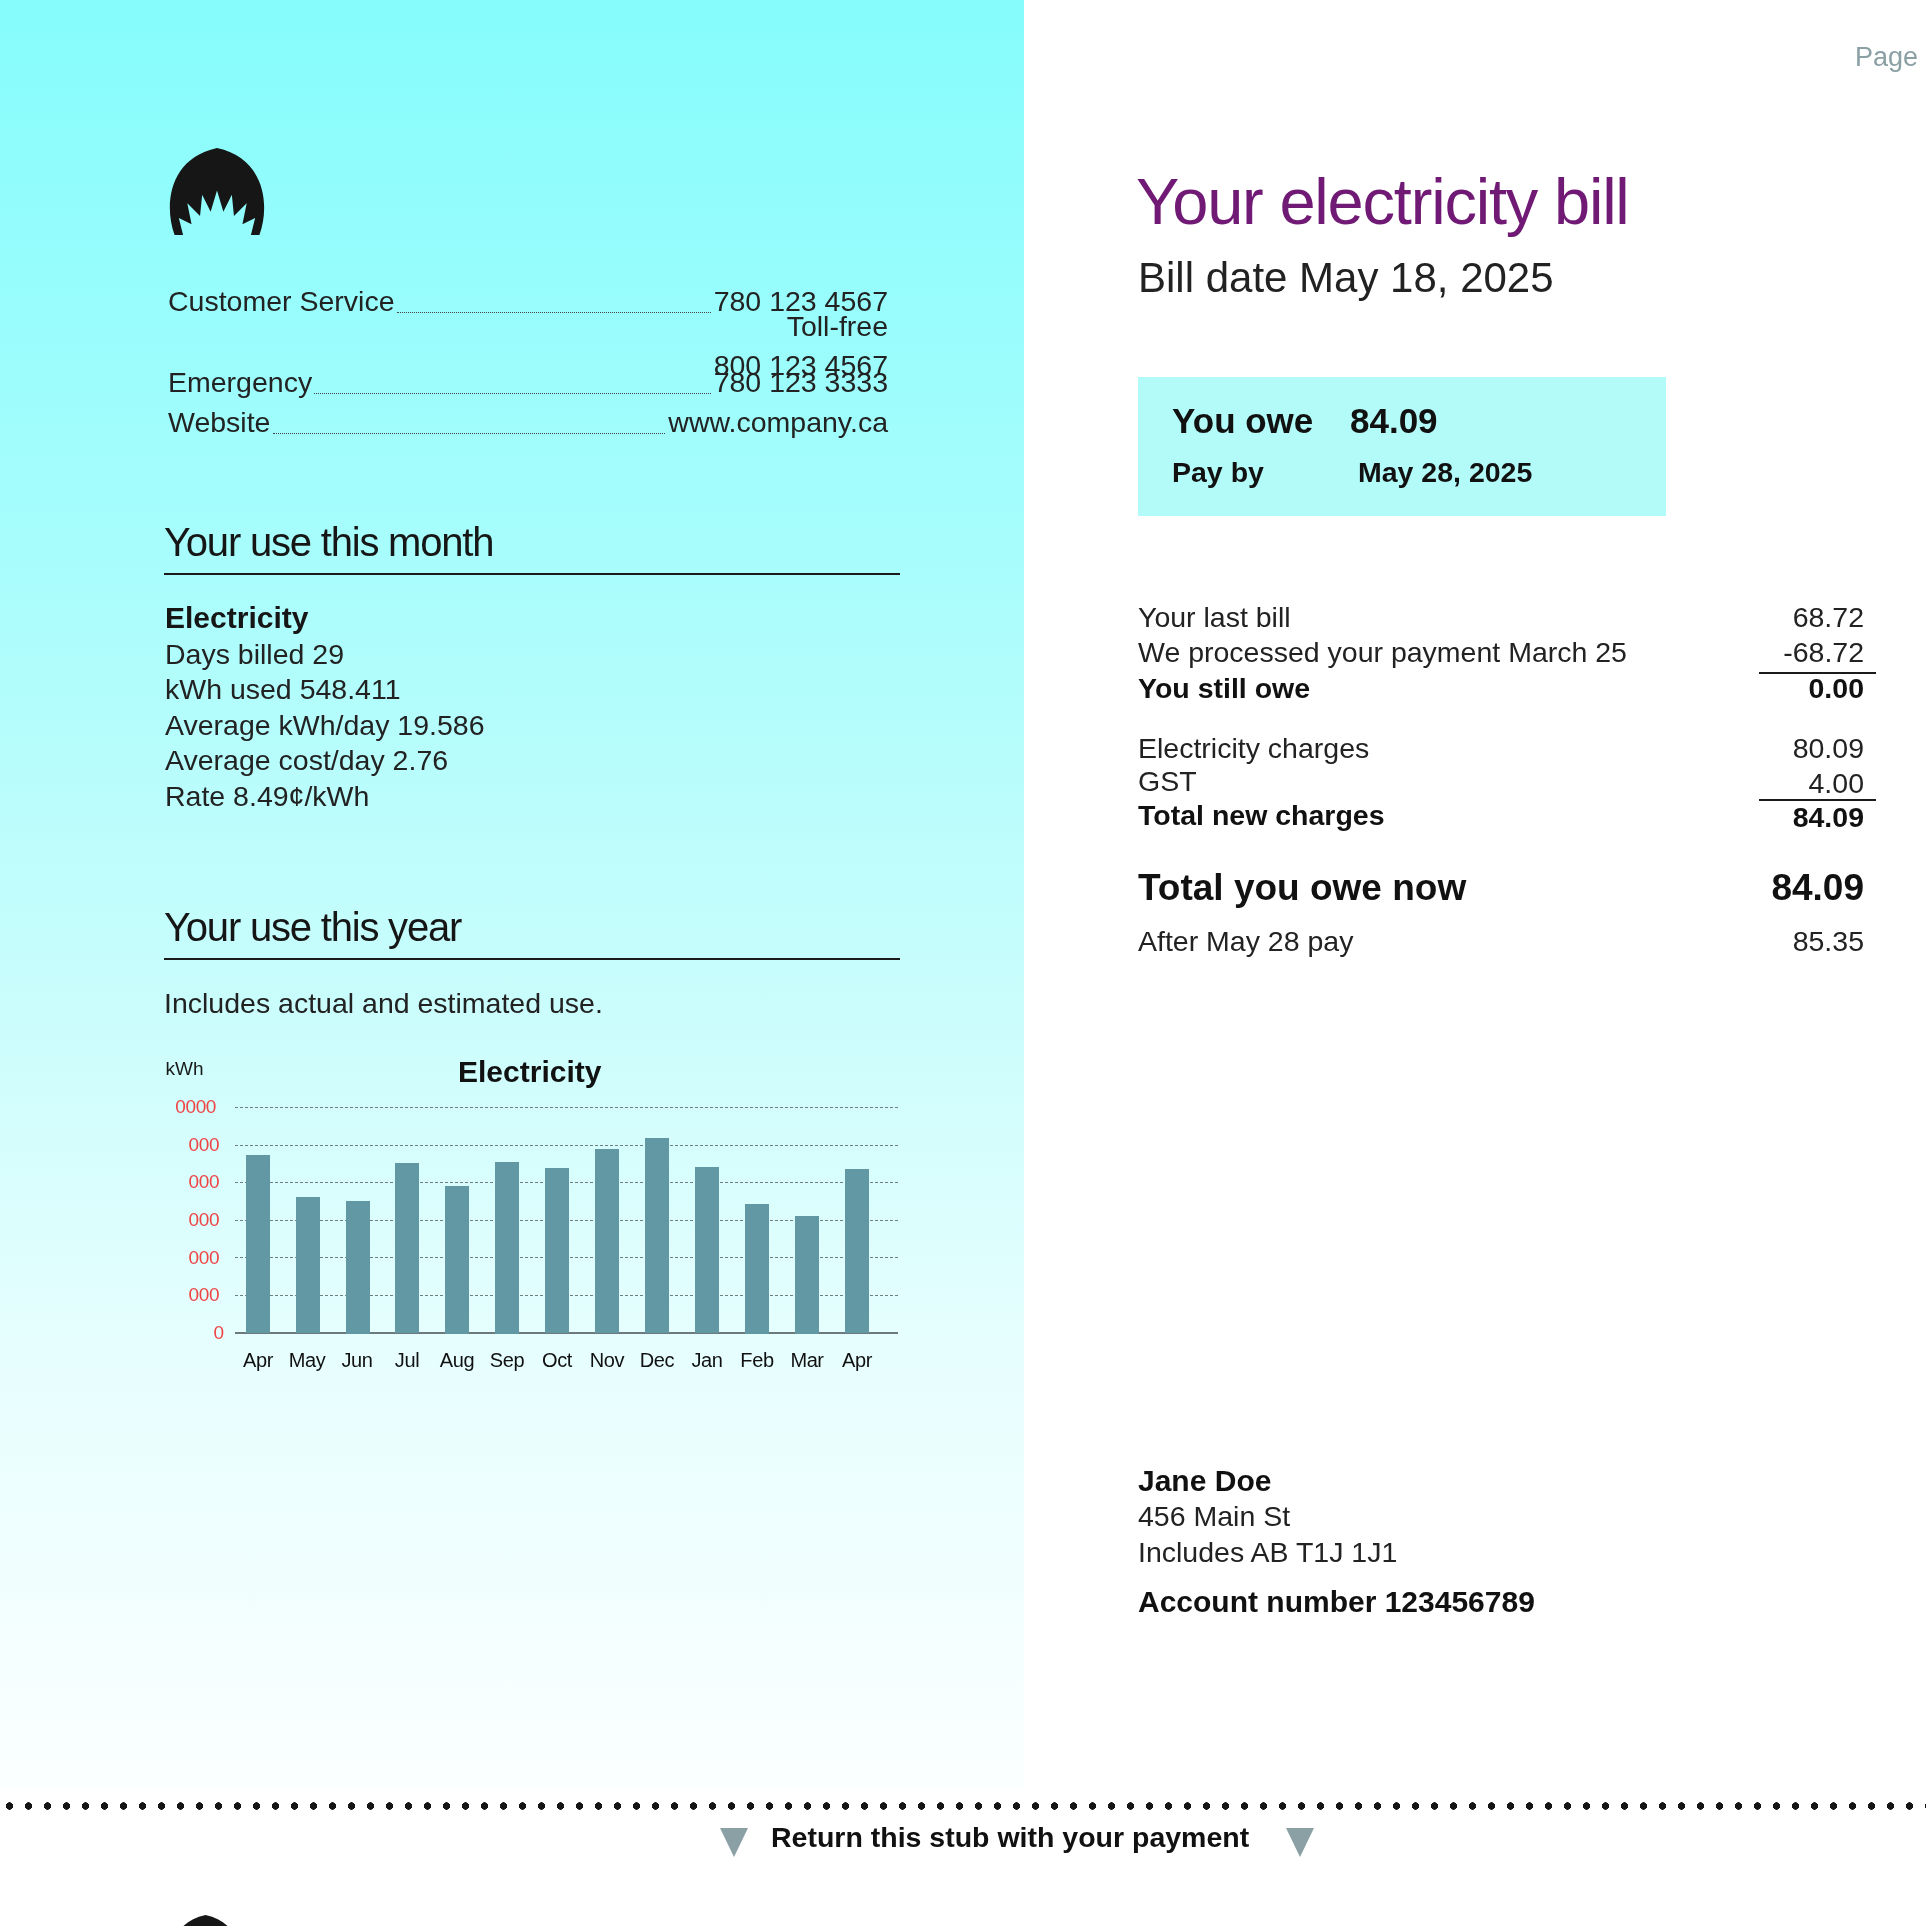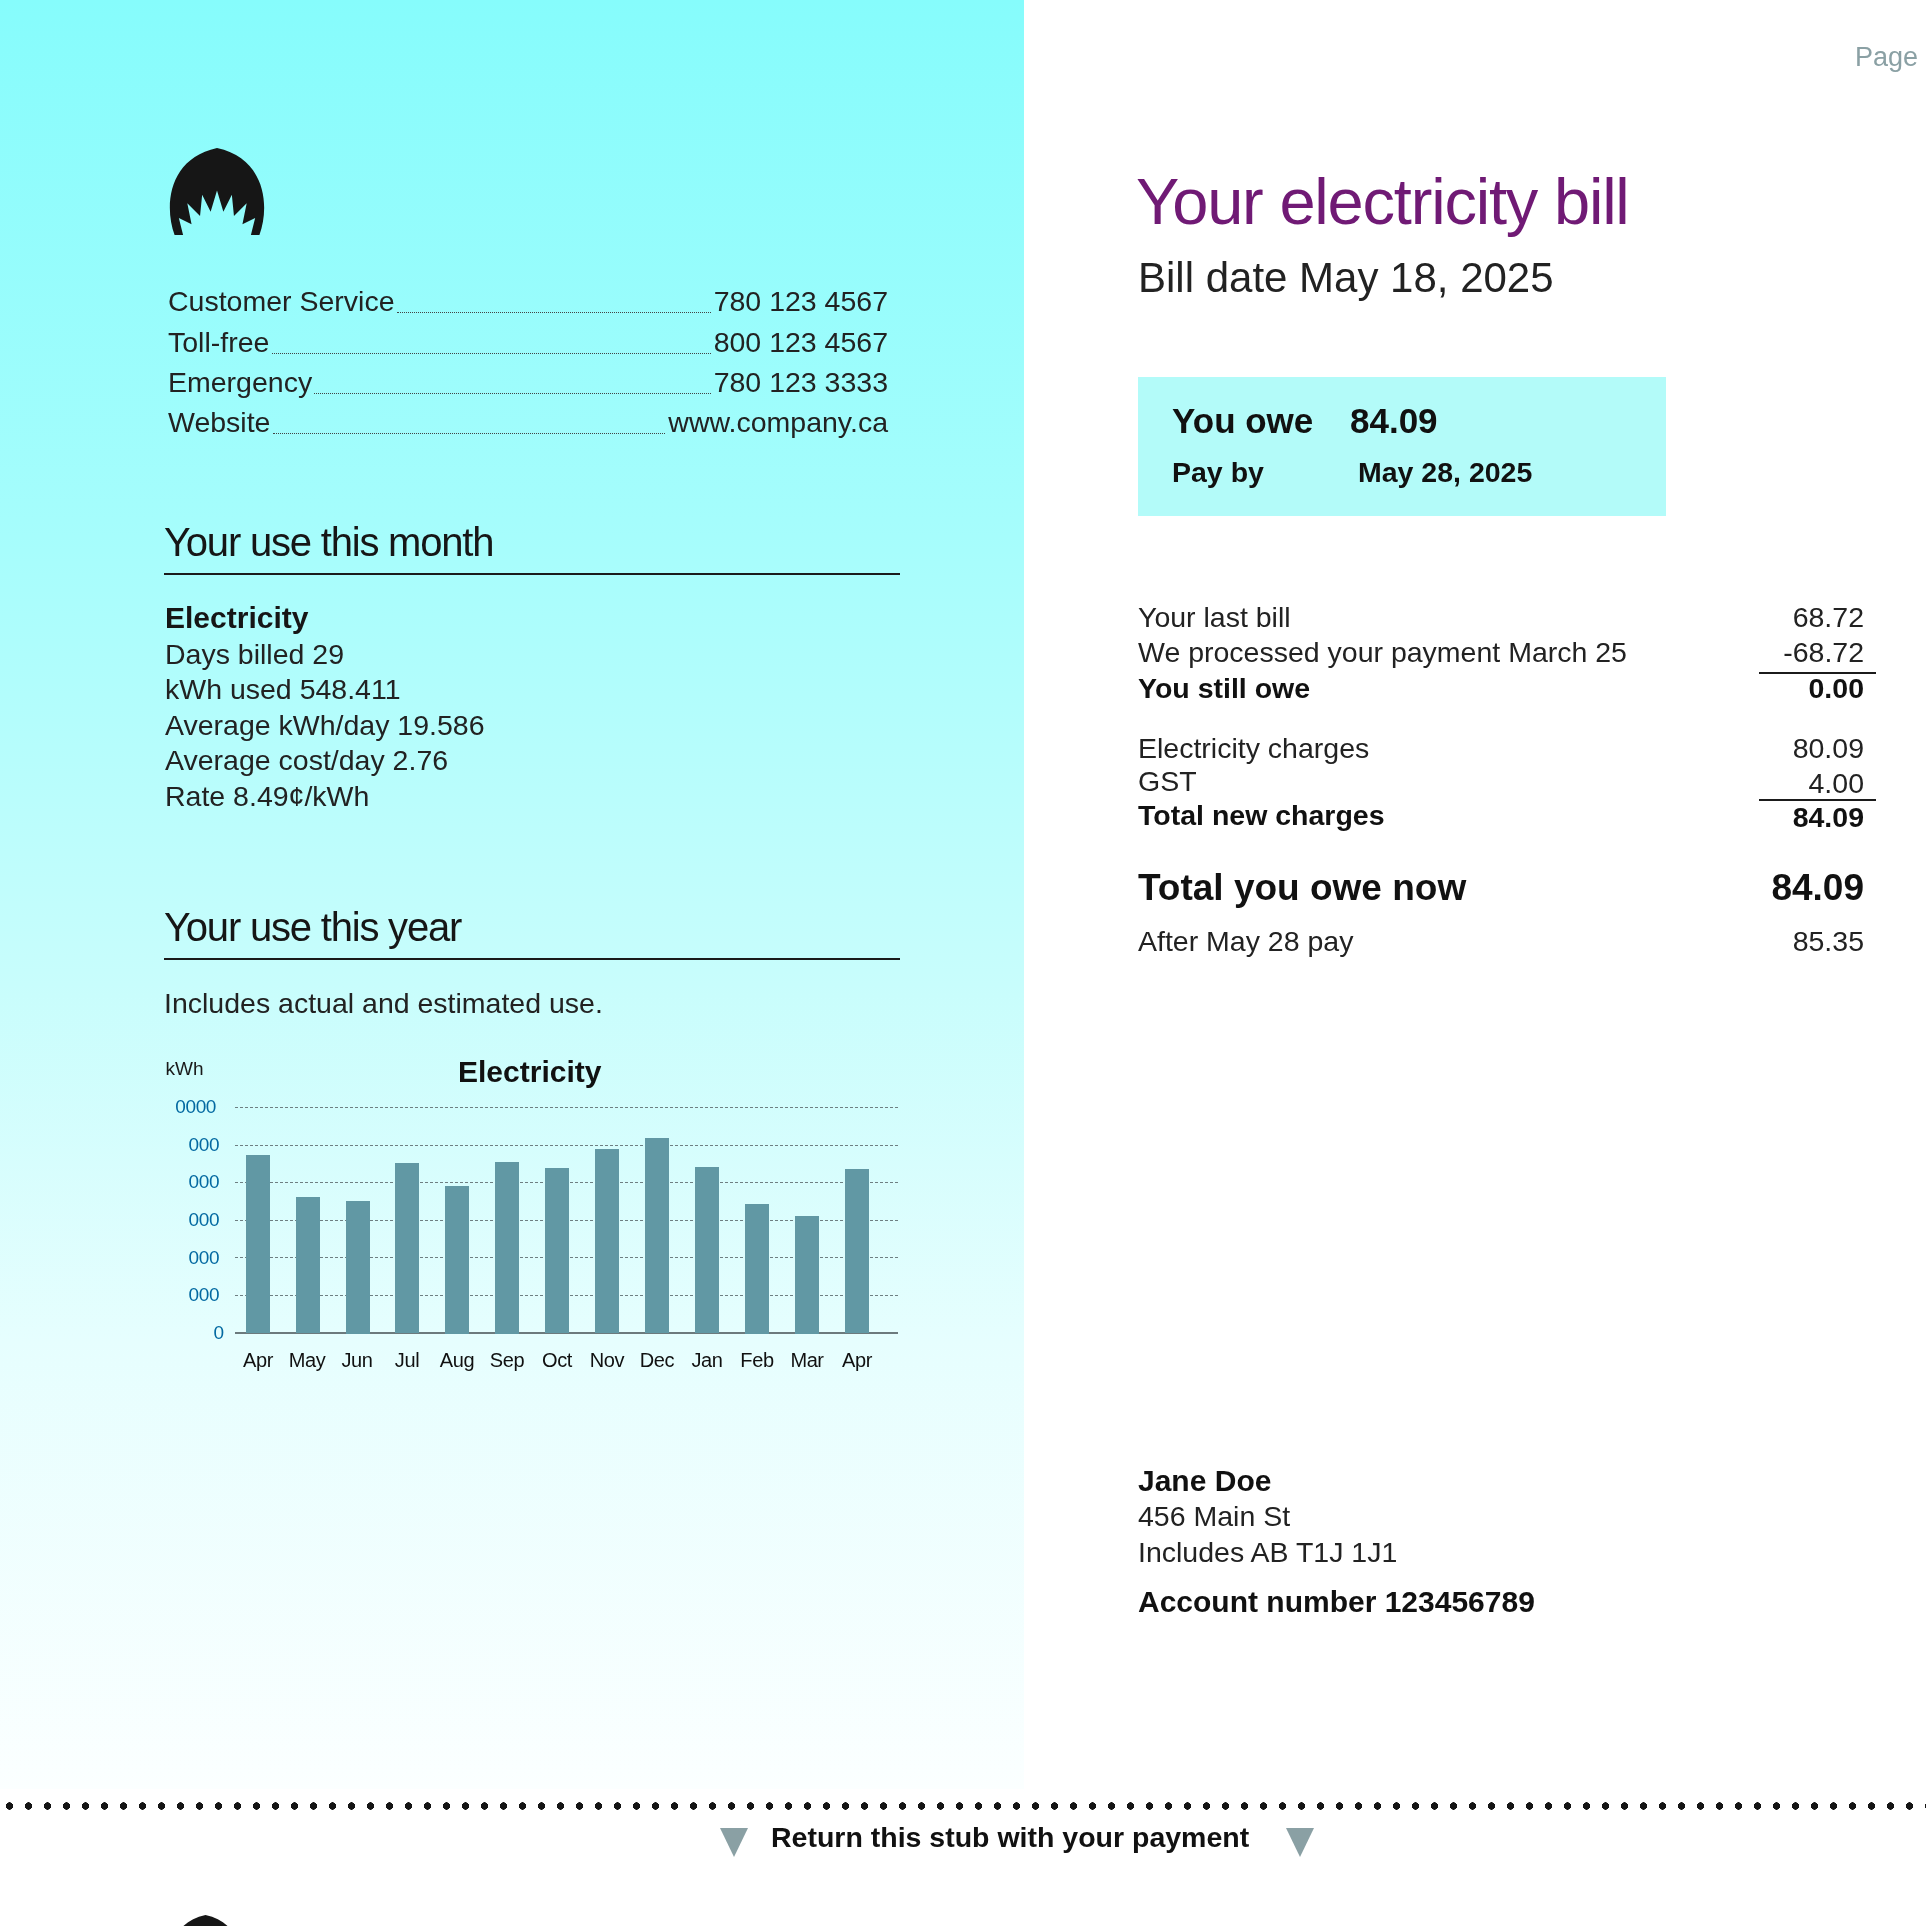"Toll-free" div.contact-row { flex-direction: none -> column; top: 324px -> 310px }
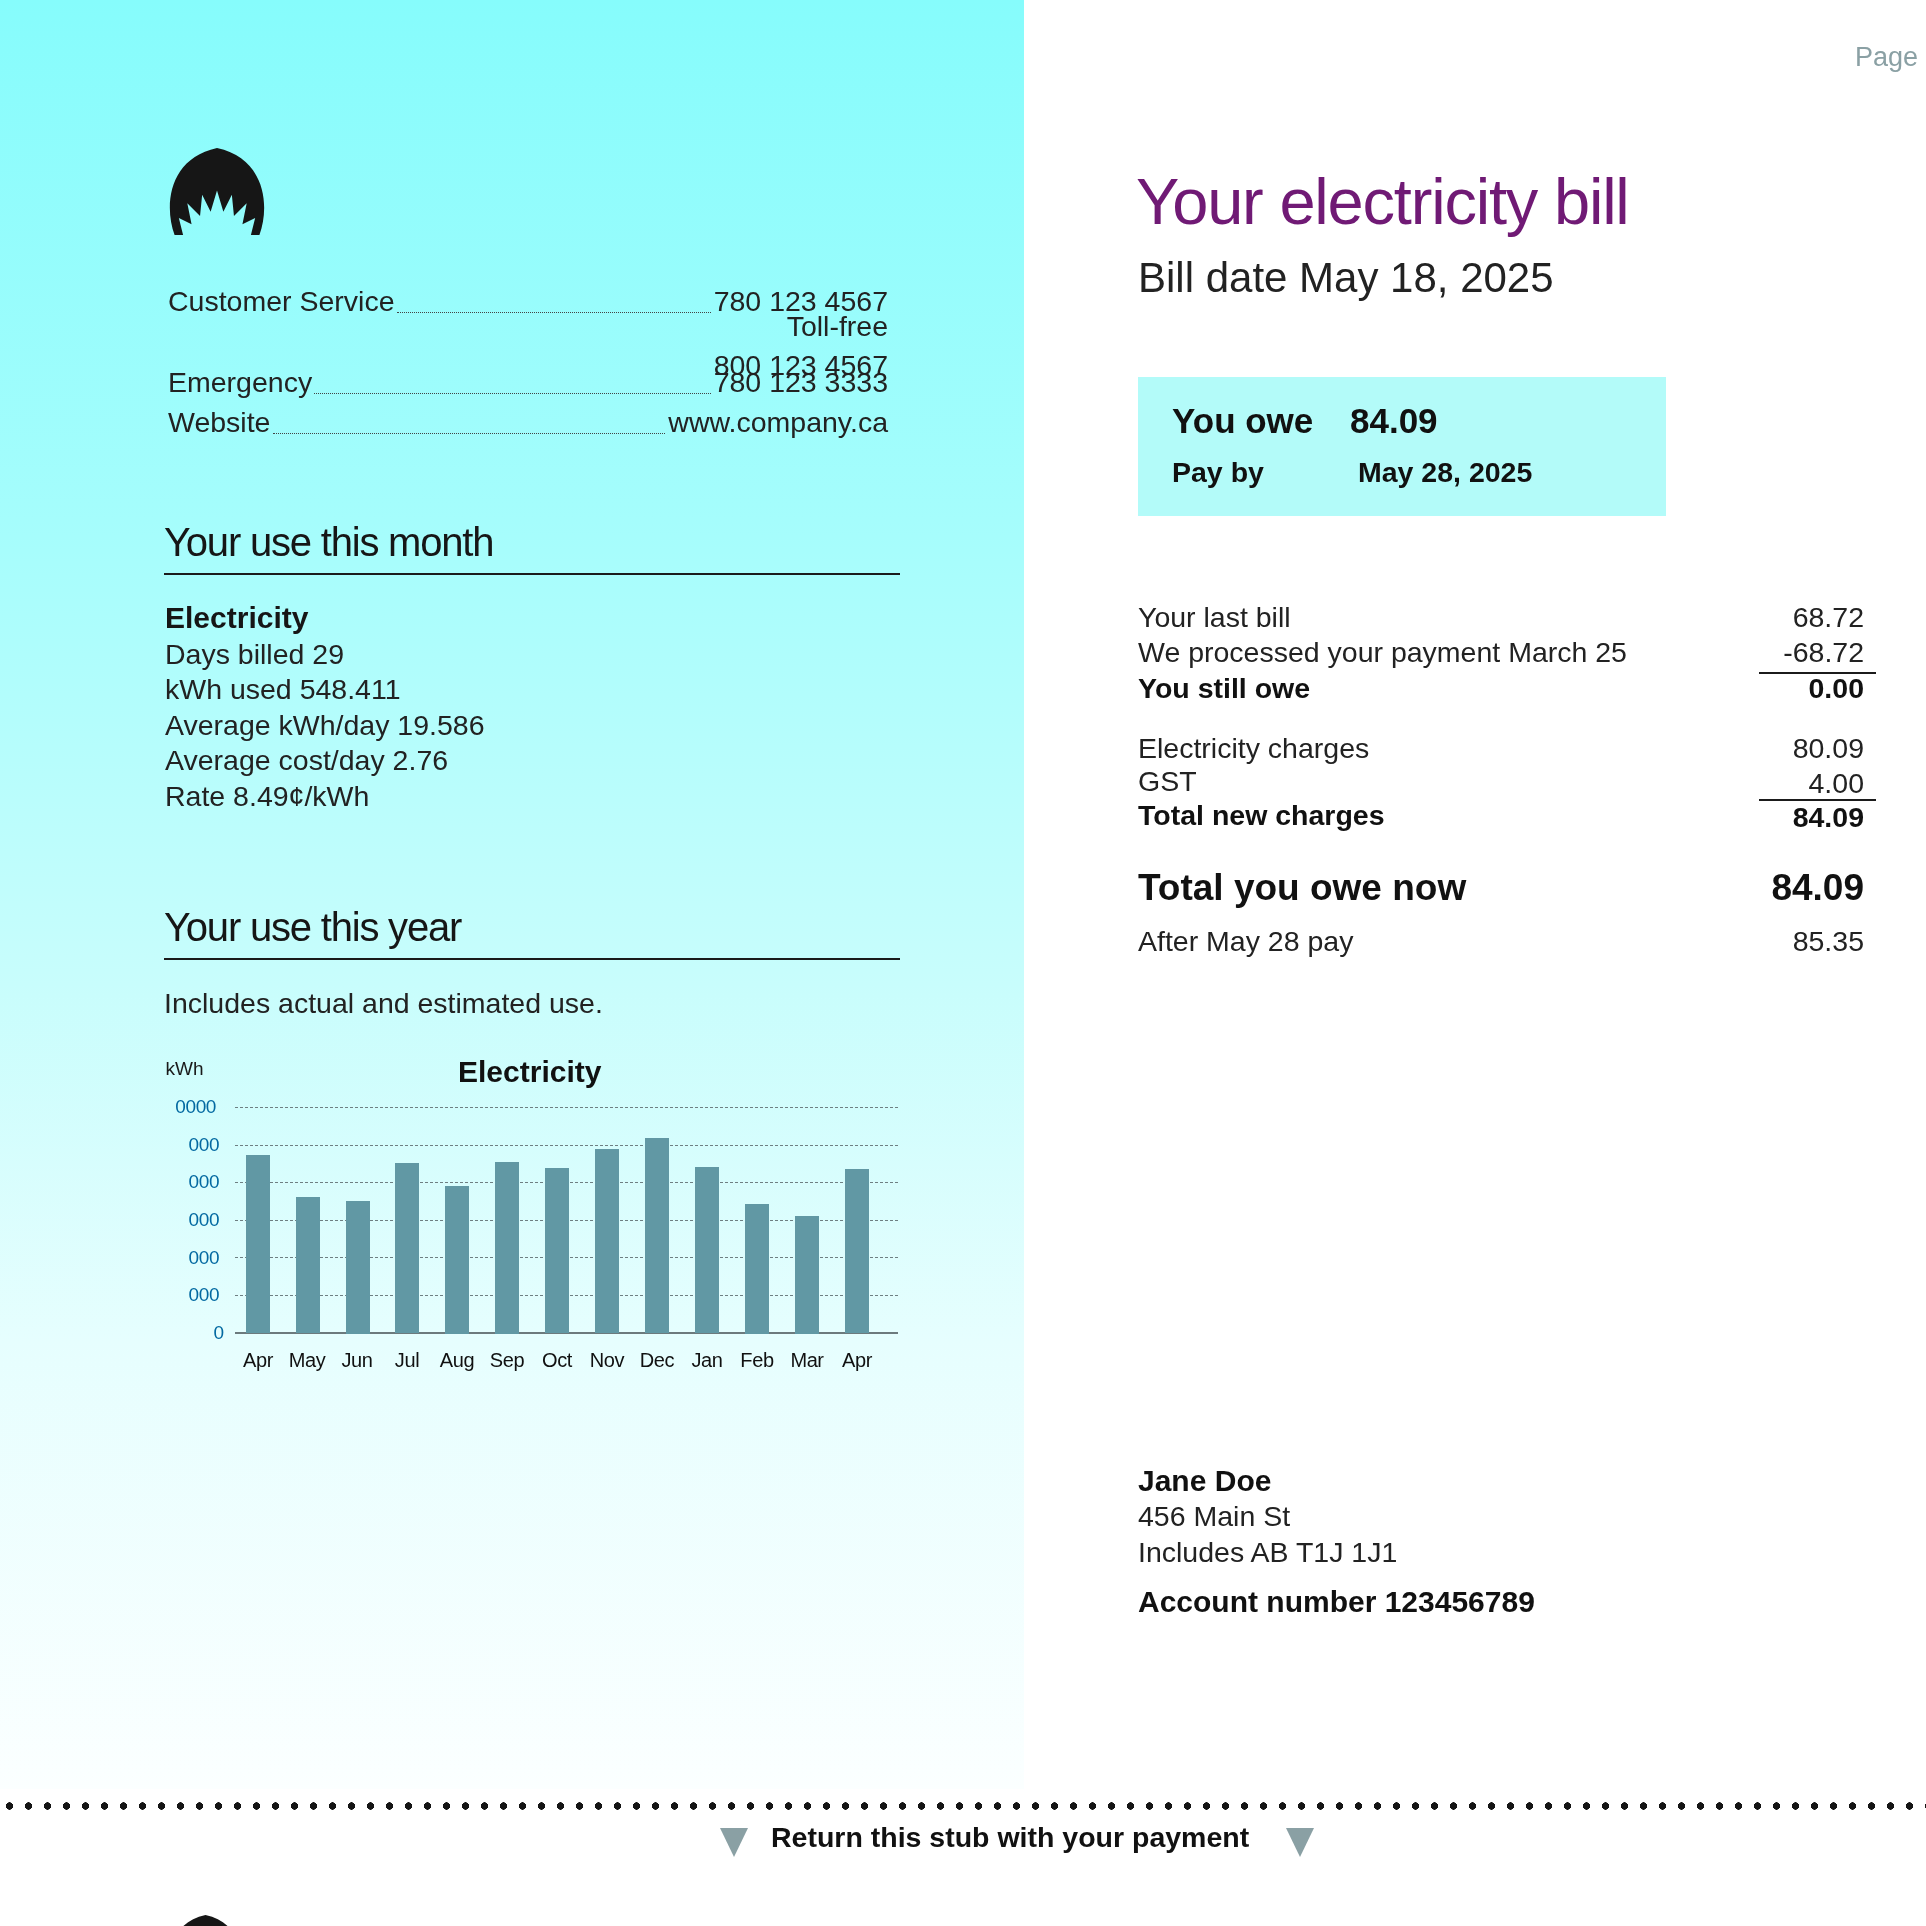"0000" .ylbl { color: #0369a1 -> #ef4444 }
